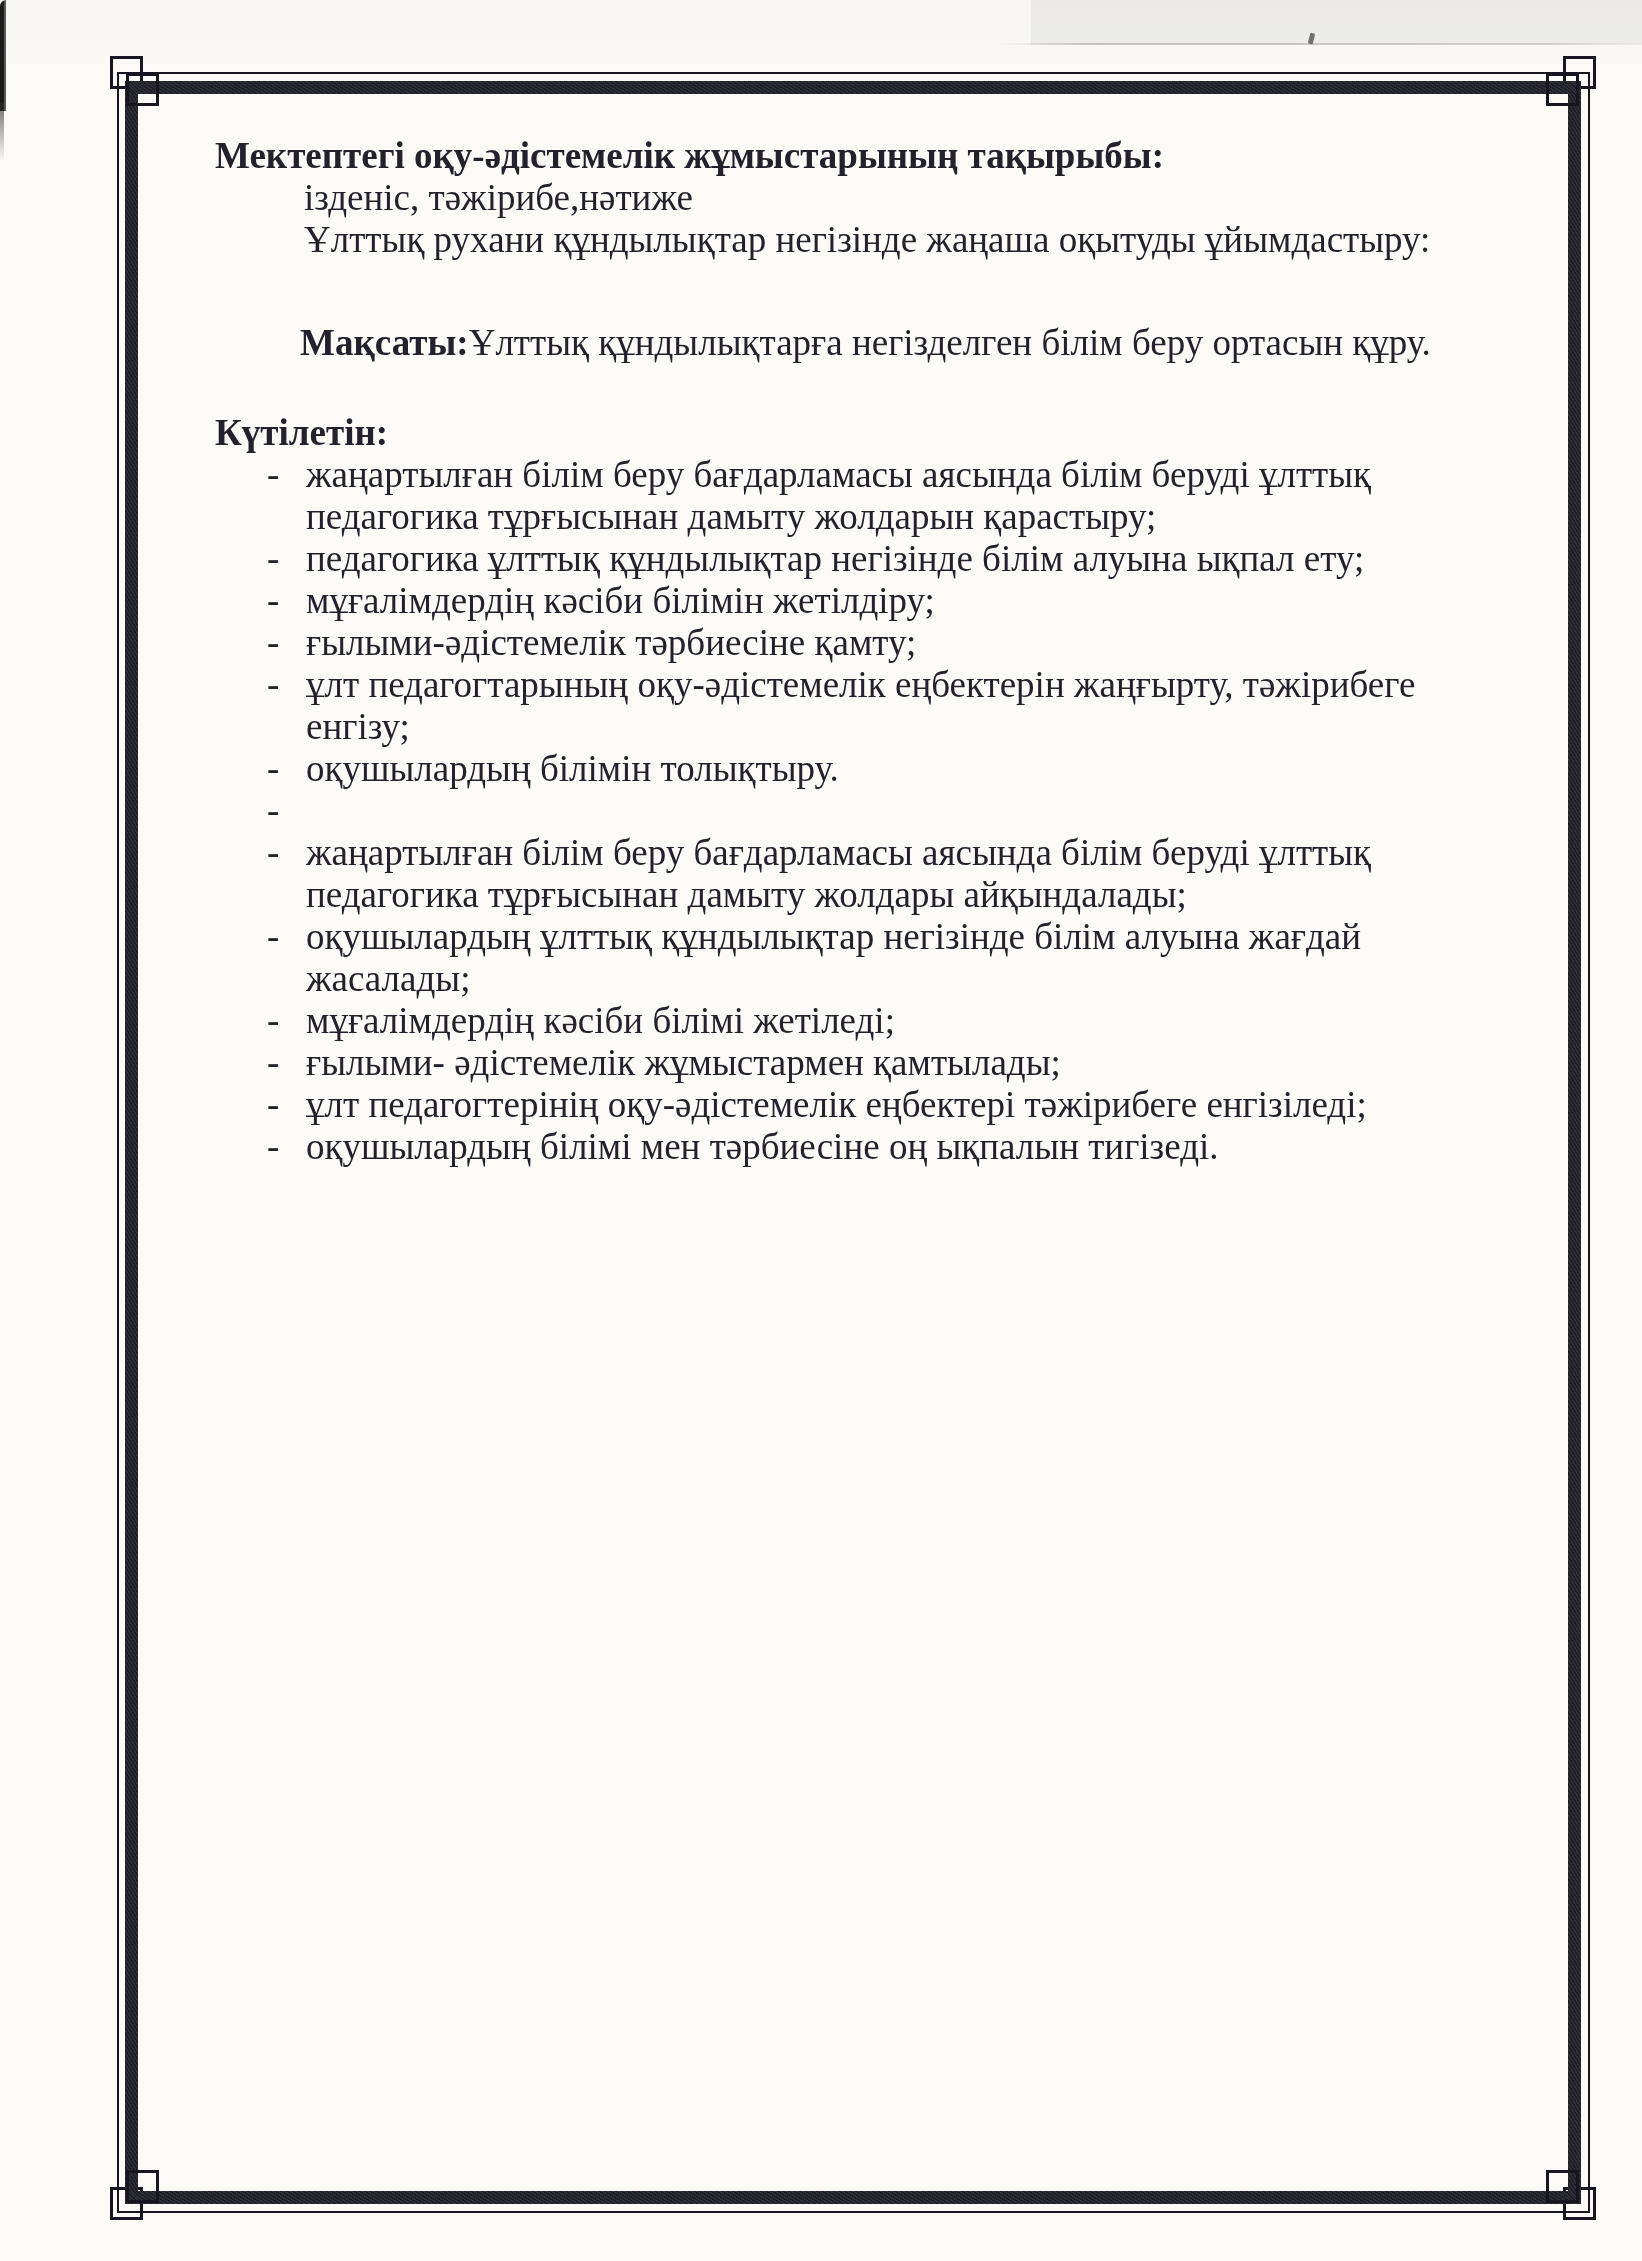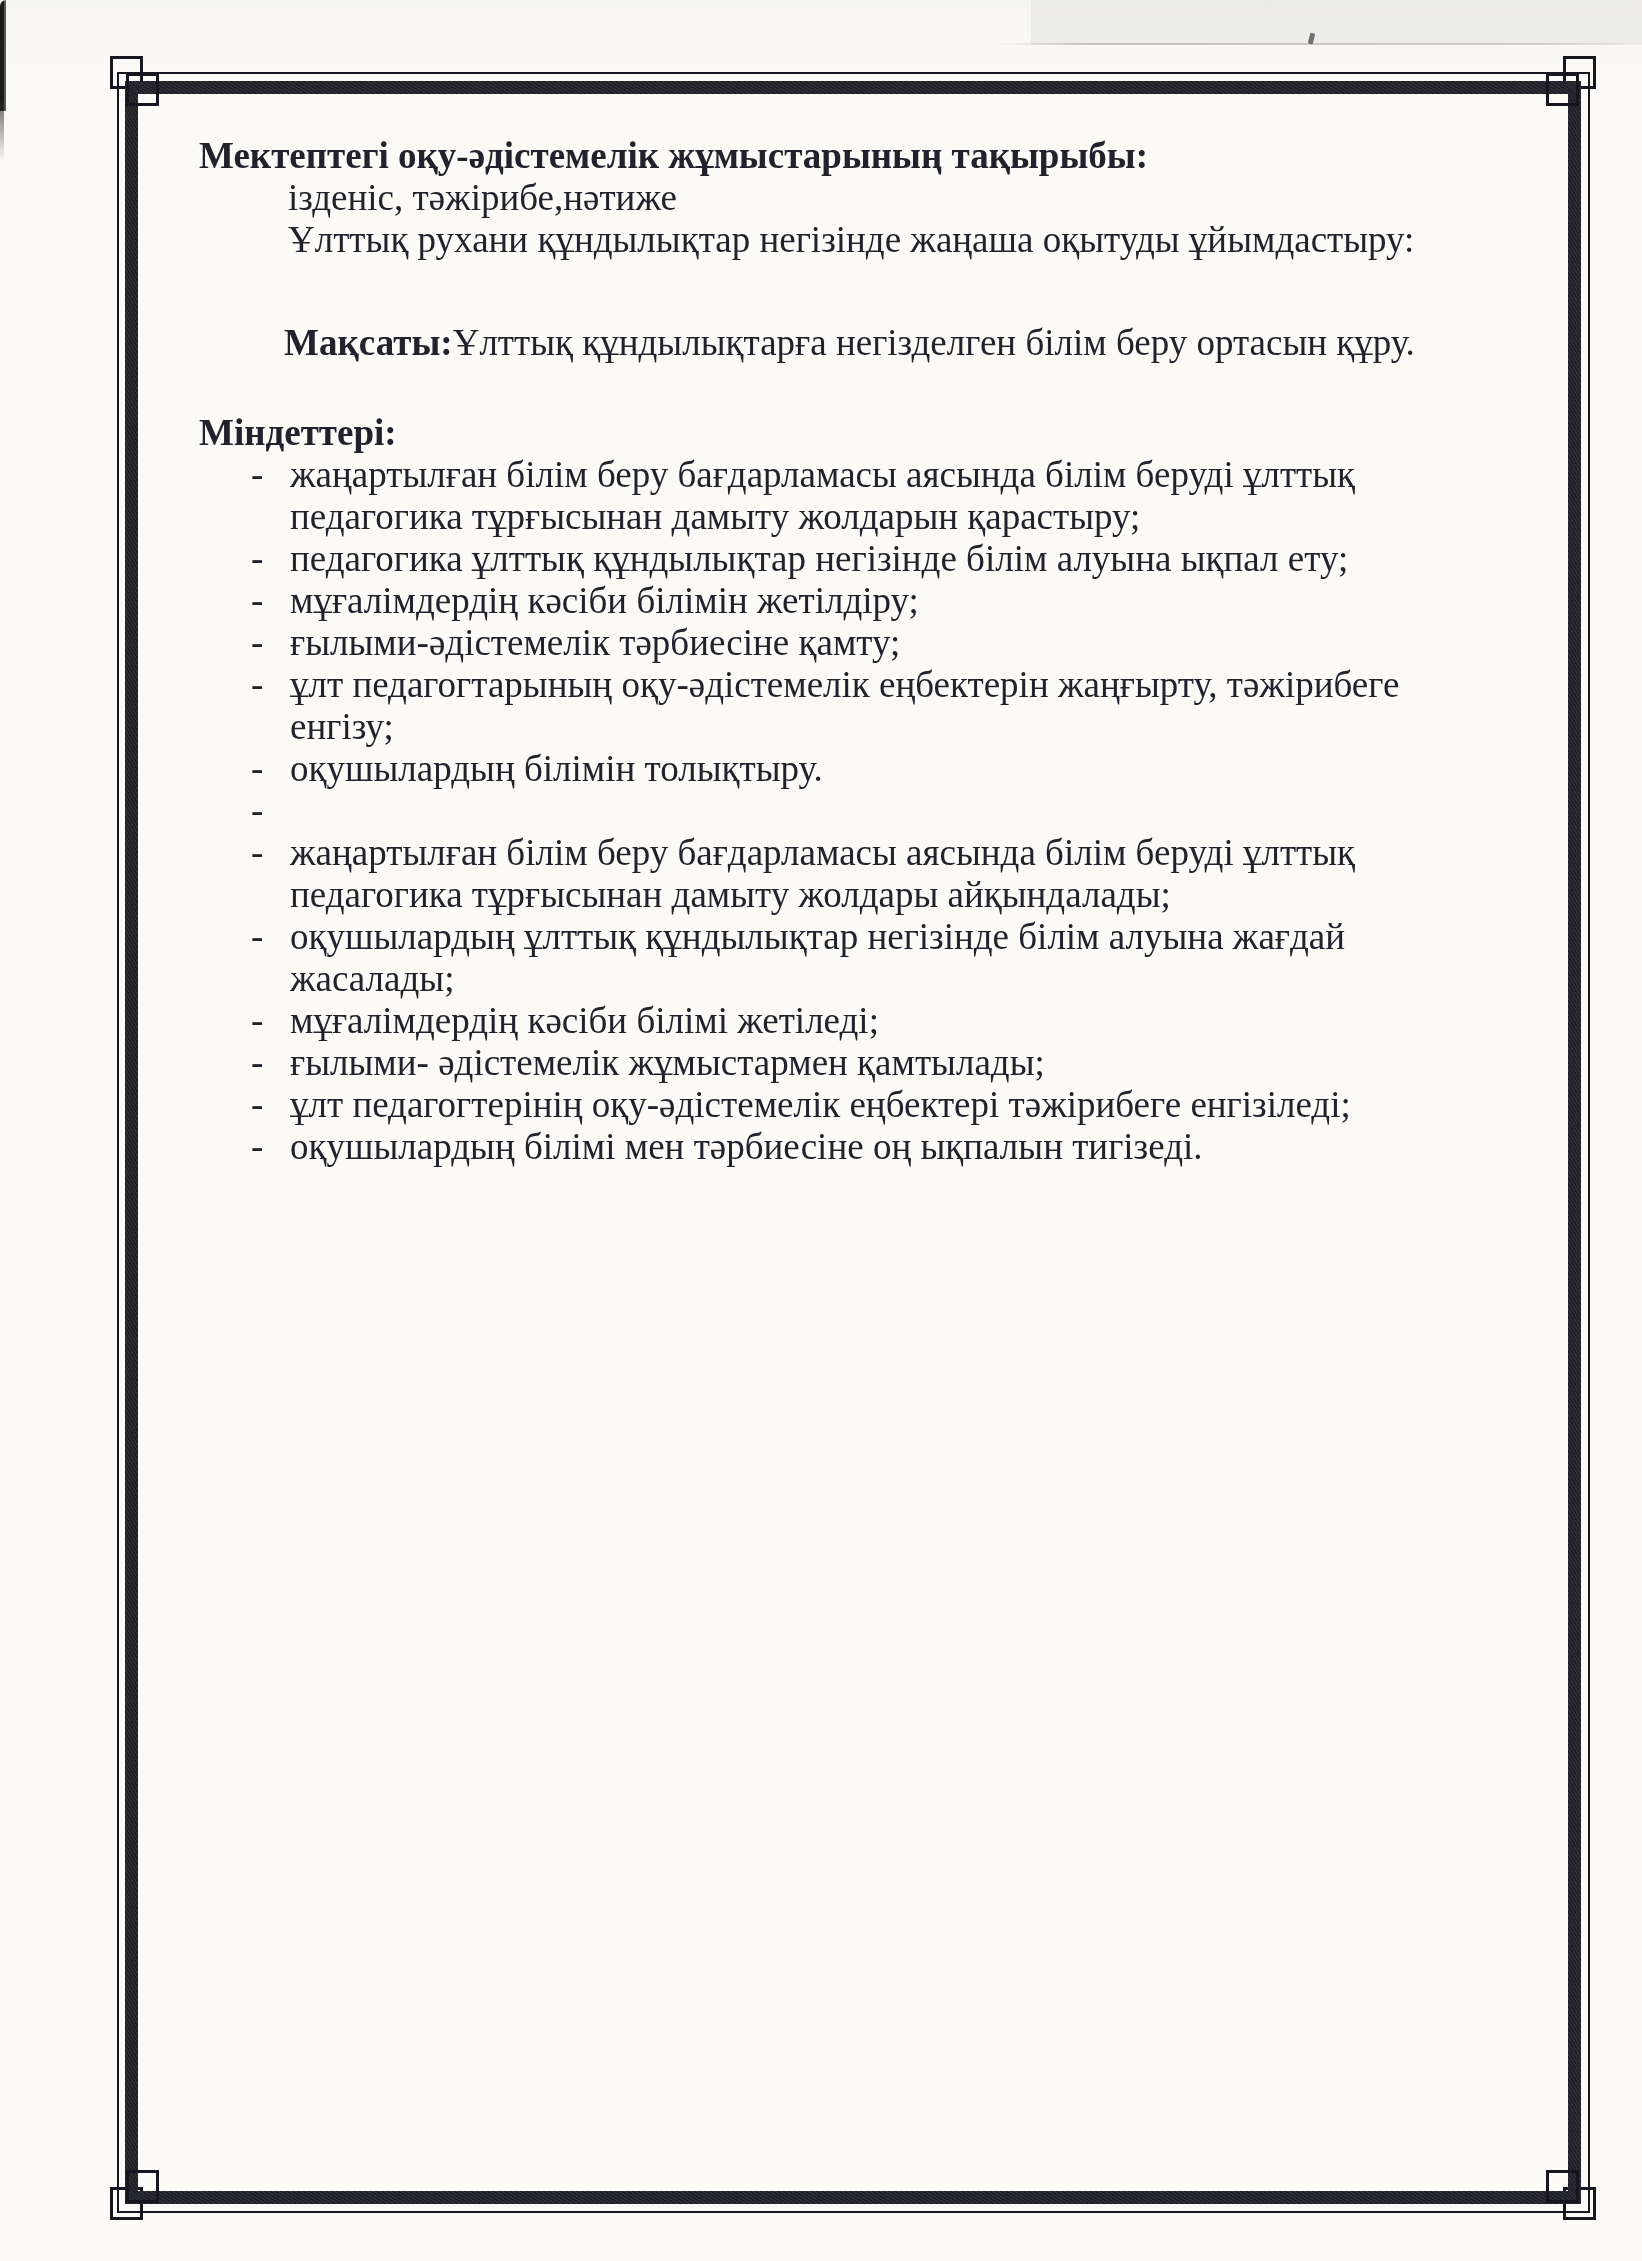"Мектептегі оқу-әдістемелік жұмыстарының" .content { left: 199px -> 215px }
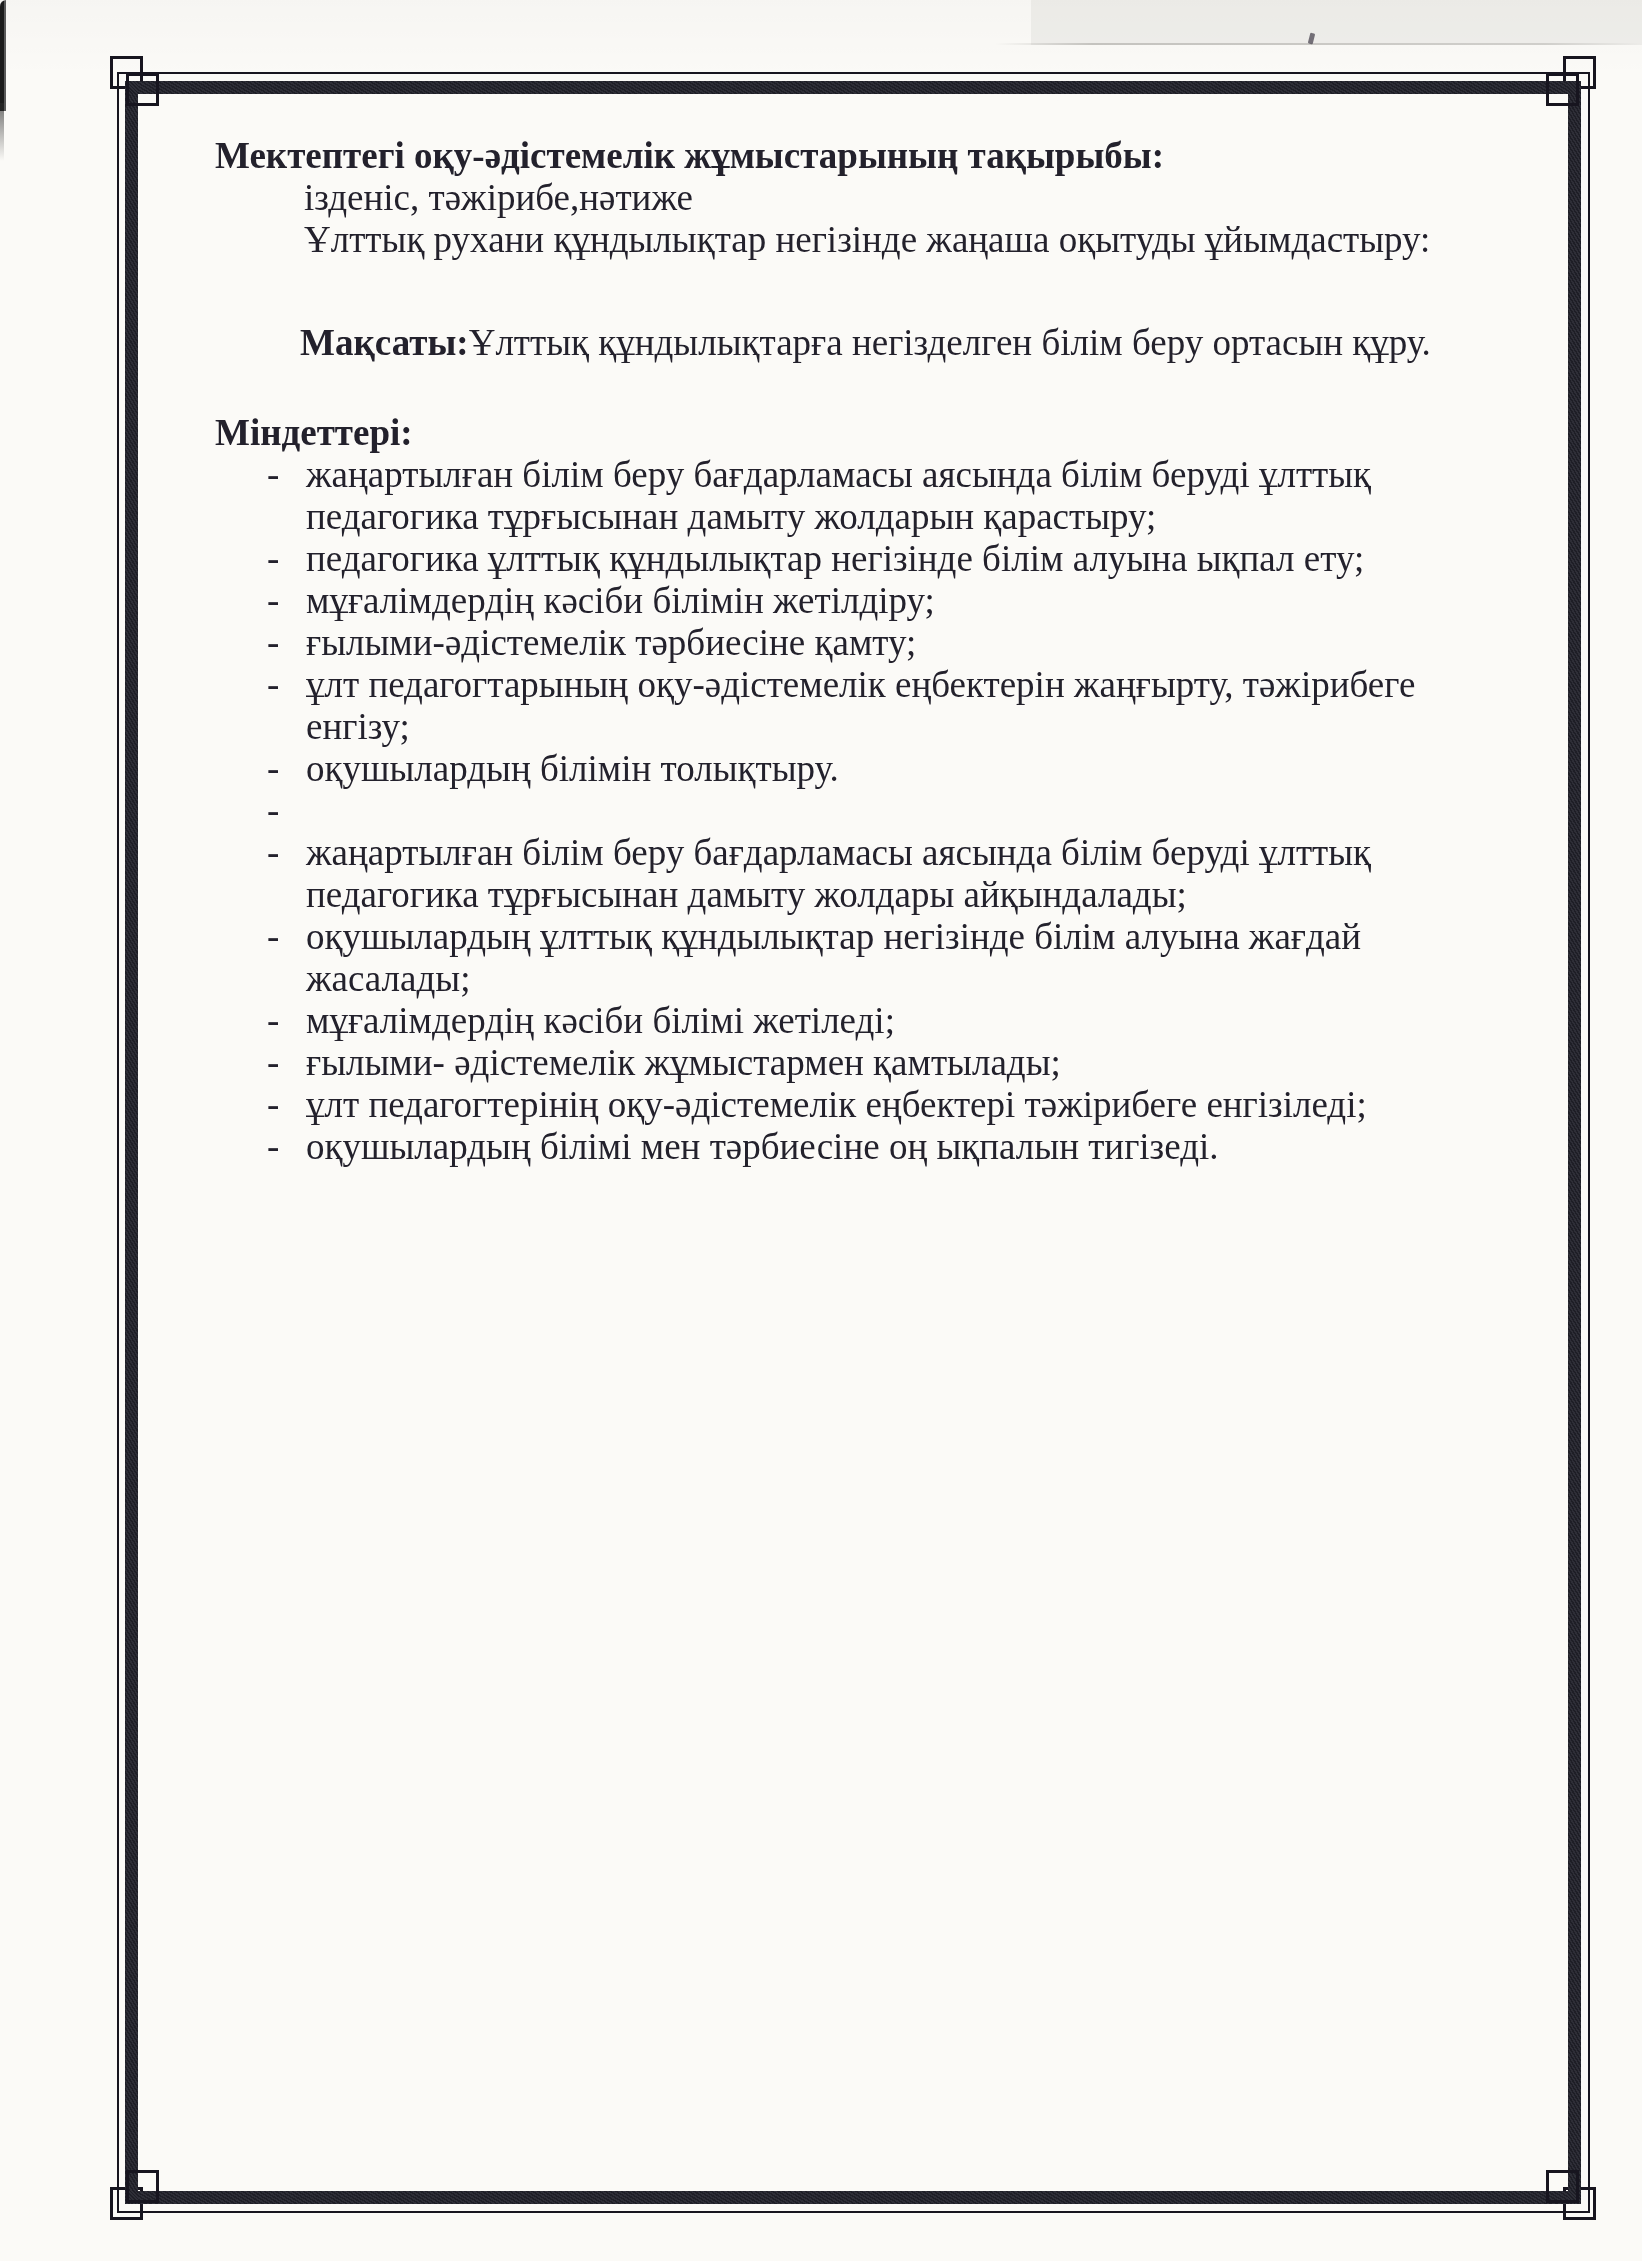"Міндеттері:" p.heading { text: Міндеттері -> Күтілетін }
